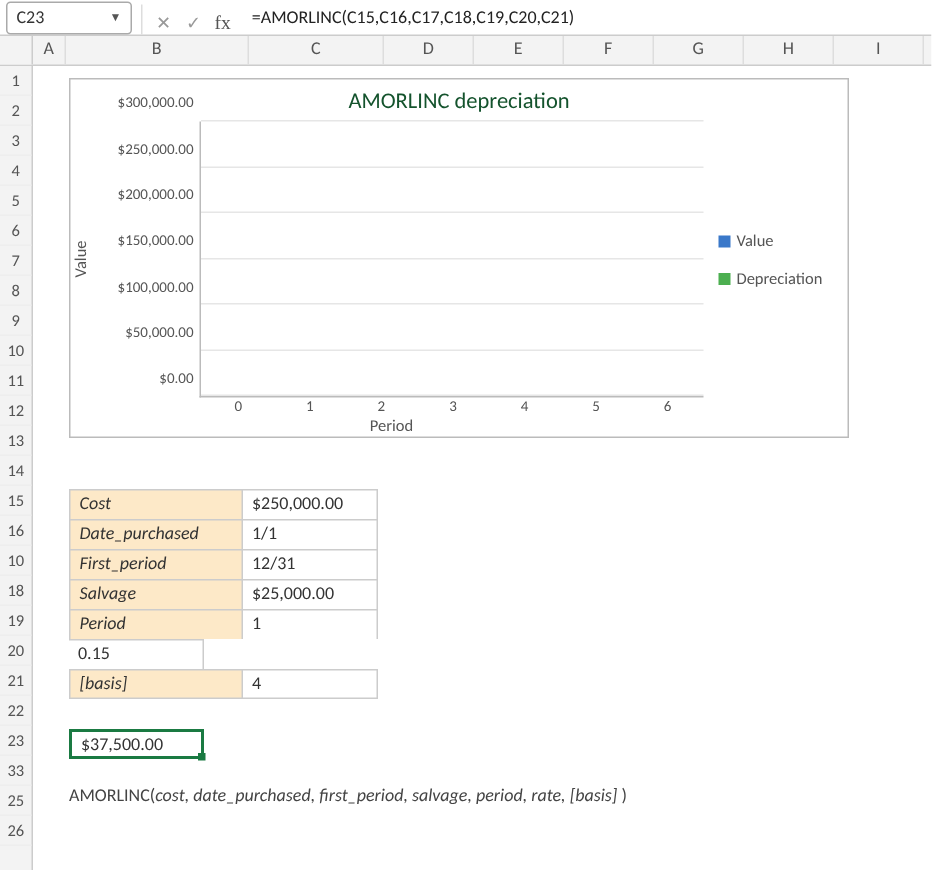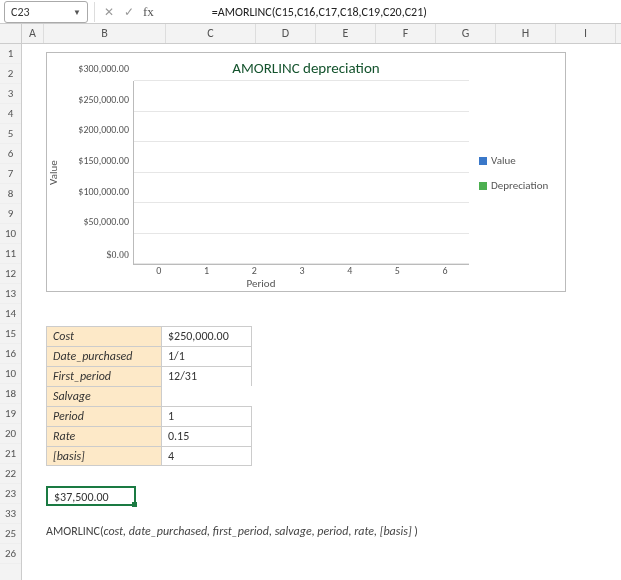"C23" .formula-bar { align-items: center -> flex-end }
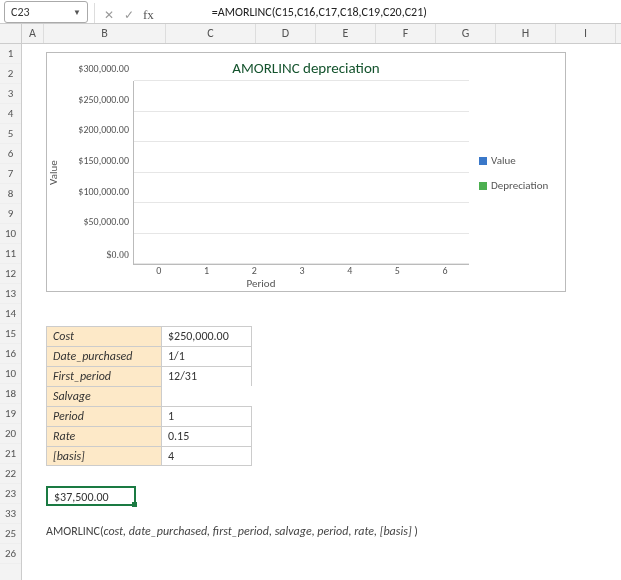"=AMORLINC(C15,C16,C17,C18,C19,C20,C21)" .formula-input { margin-left: 44px -> none }
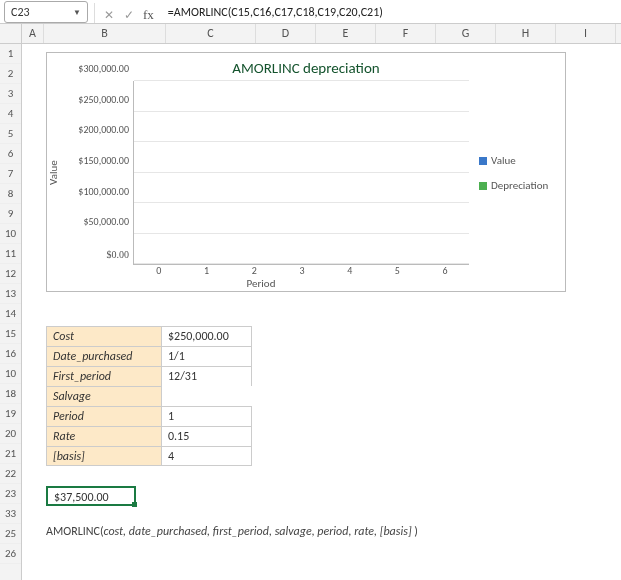"$0.00" div.ytick { font-family: Liberation Serif, serif -> none }
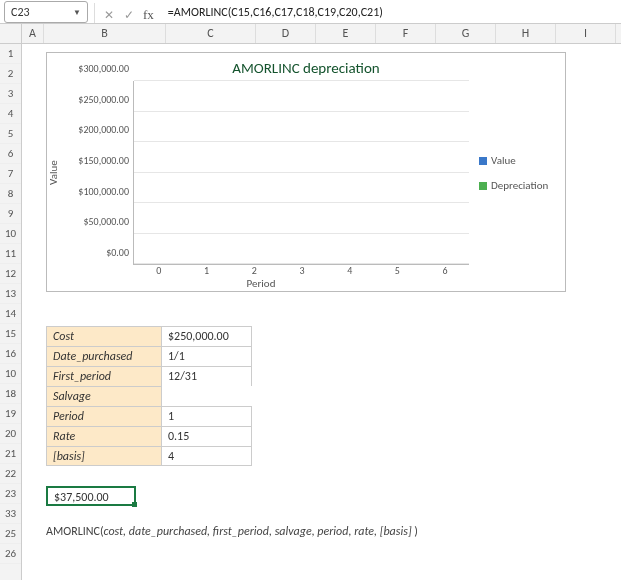"$25,000.00" div.dt-value { html: none -> <div>$25,000.00</div> }
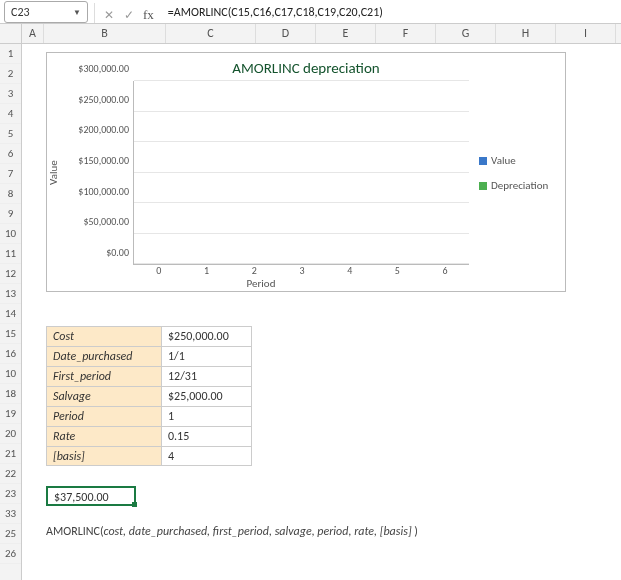"Rate" div.dt-label { html: <div>Rate</div> -> none }
